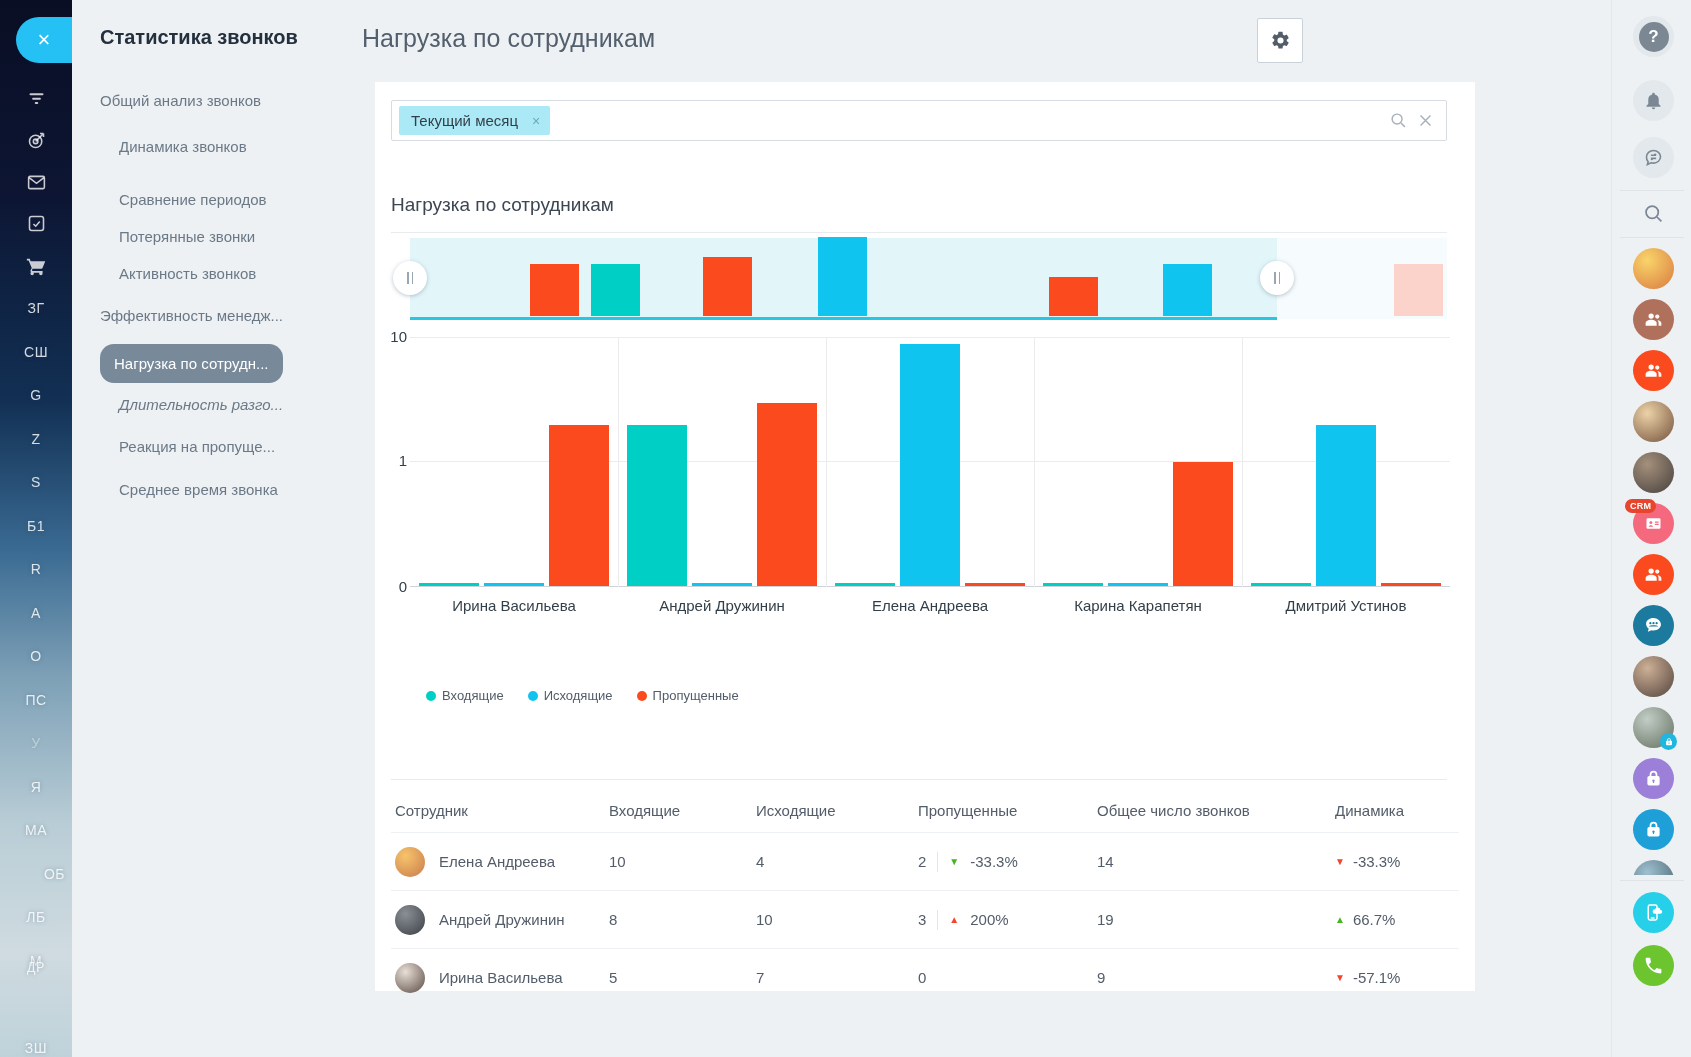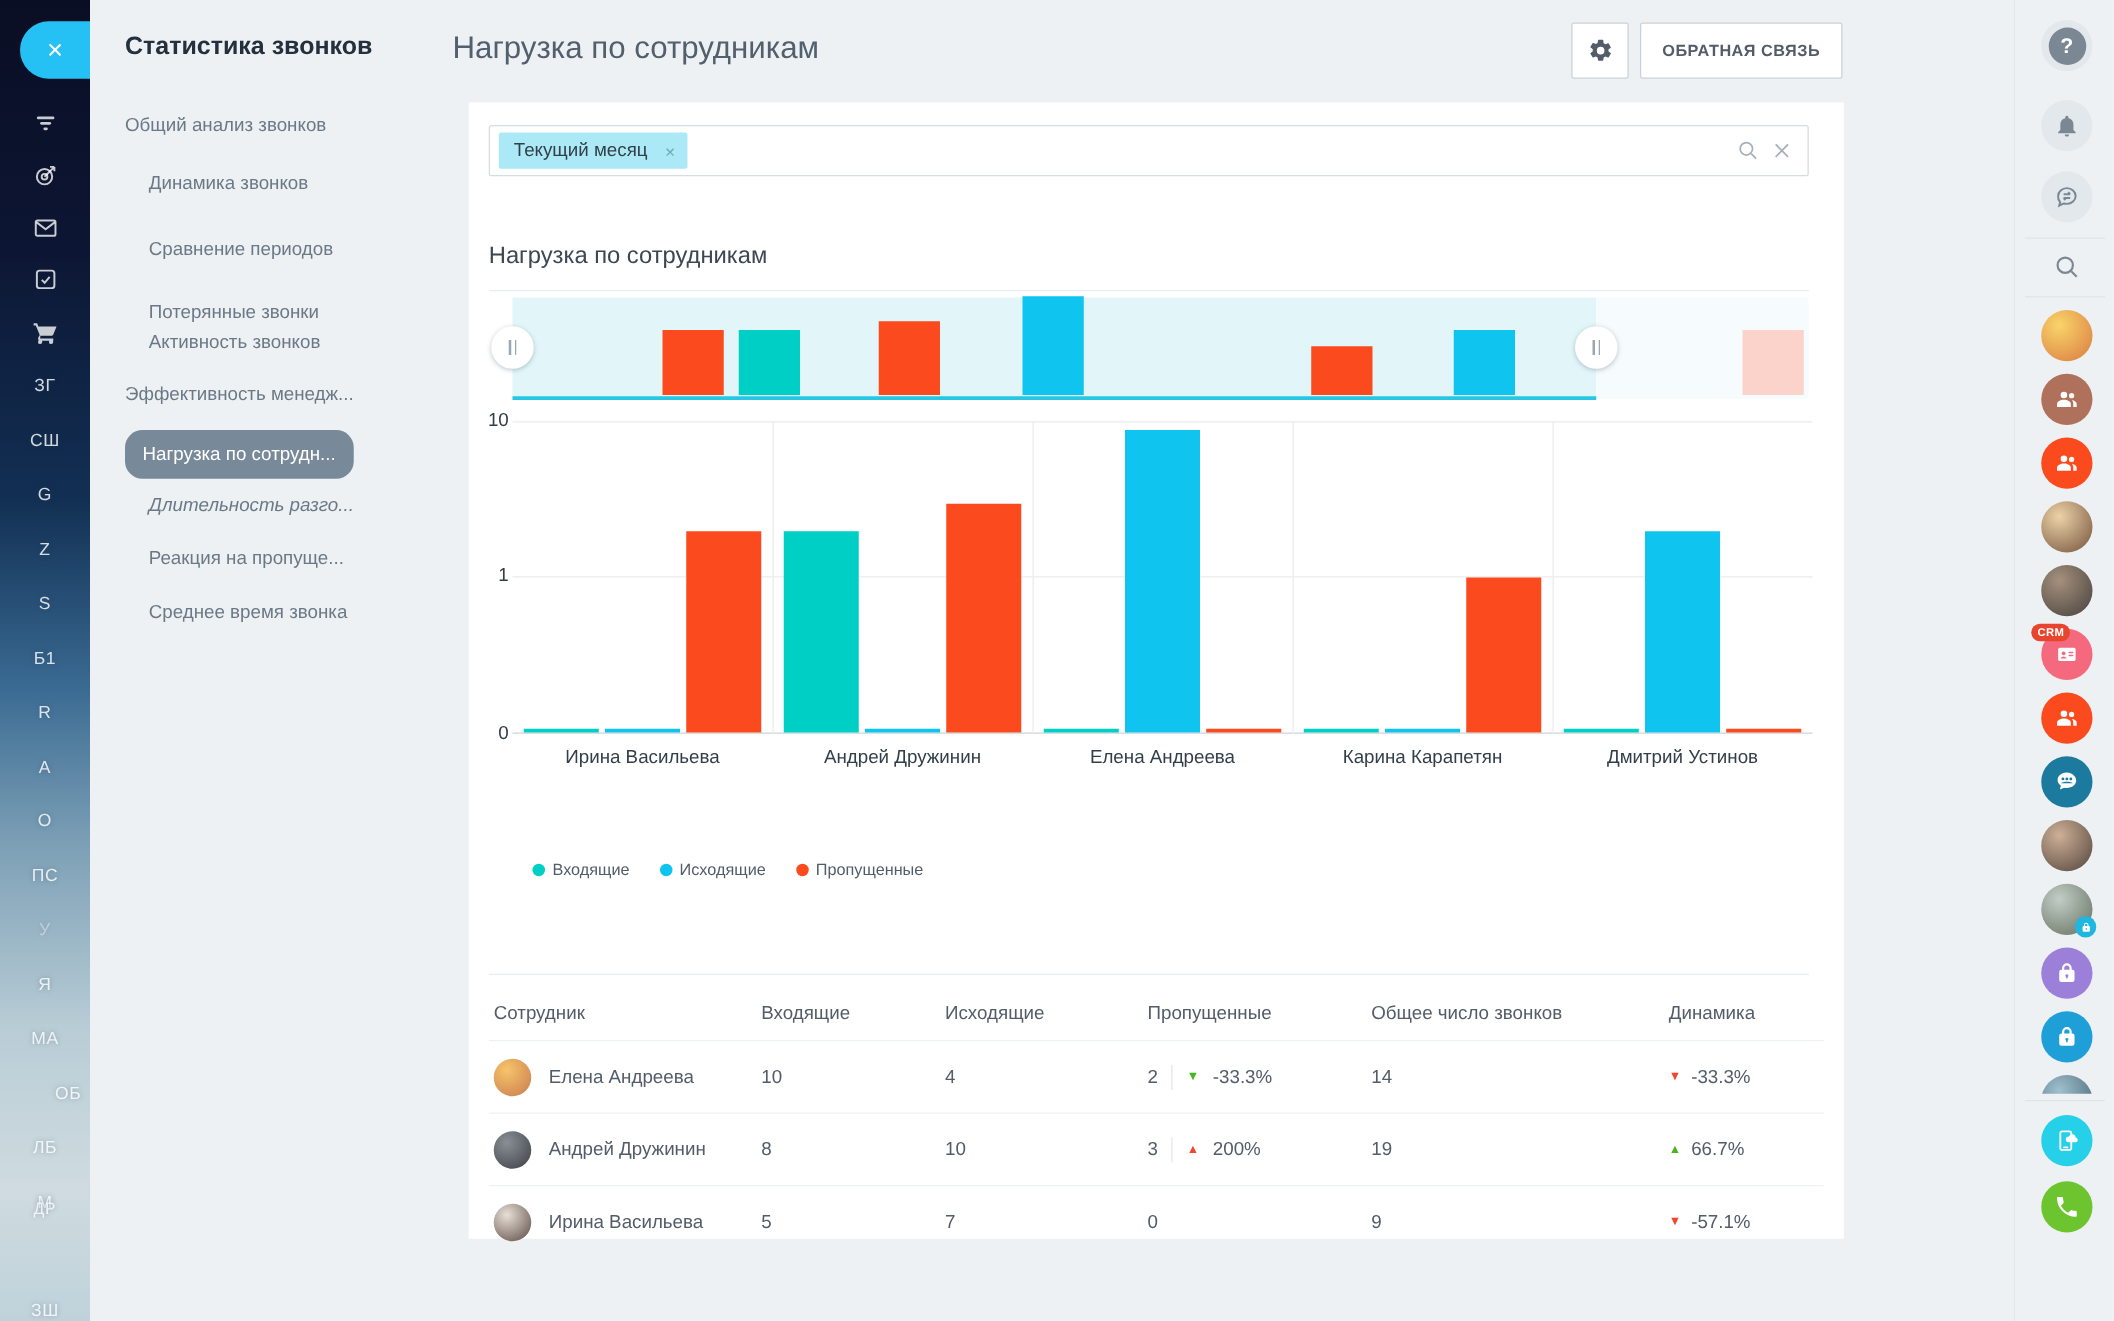"ОБРАТНАЯ СВЯЗЬ" div.hbtn { html: <div> <span>ОБРАТНАЯ СВЯЗЬ</span> </div> -> none }
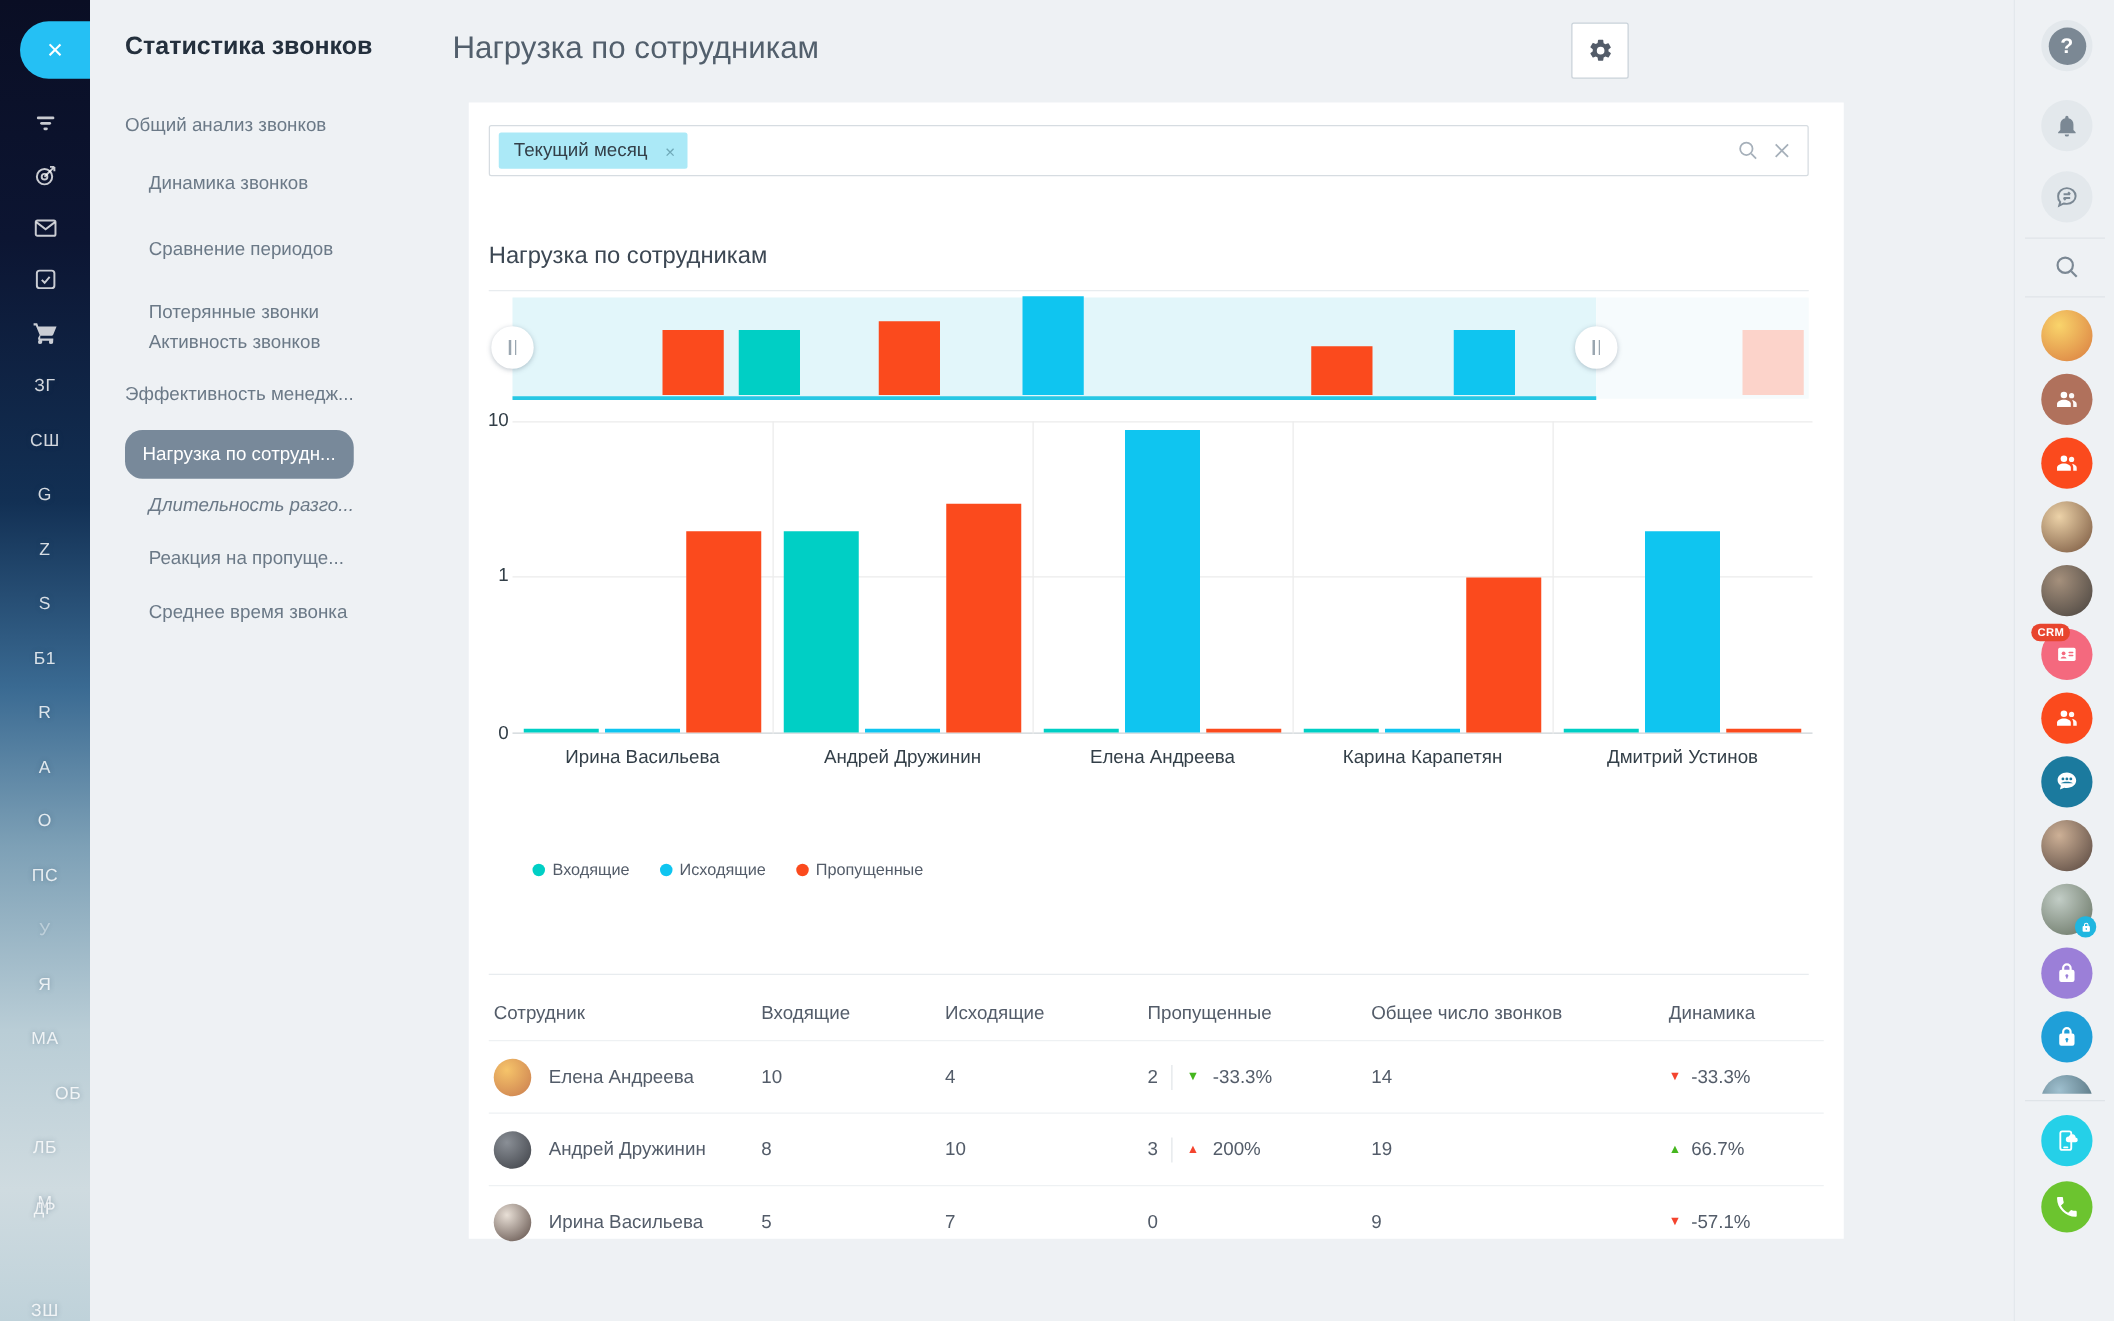"Потерянные звонки" div.menu-item { top: 241px -> 228px }
